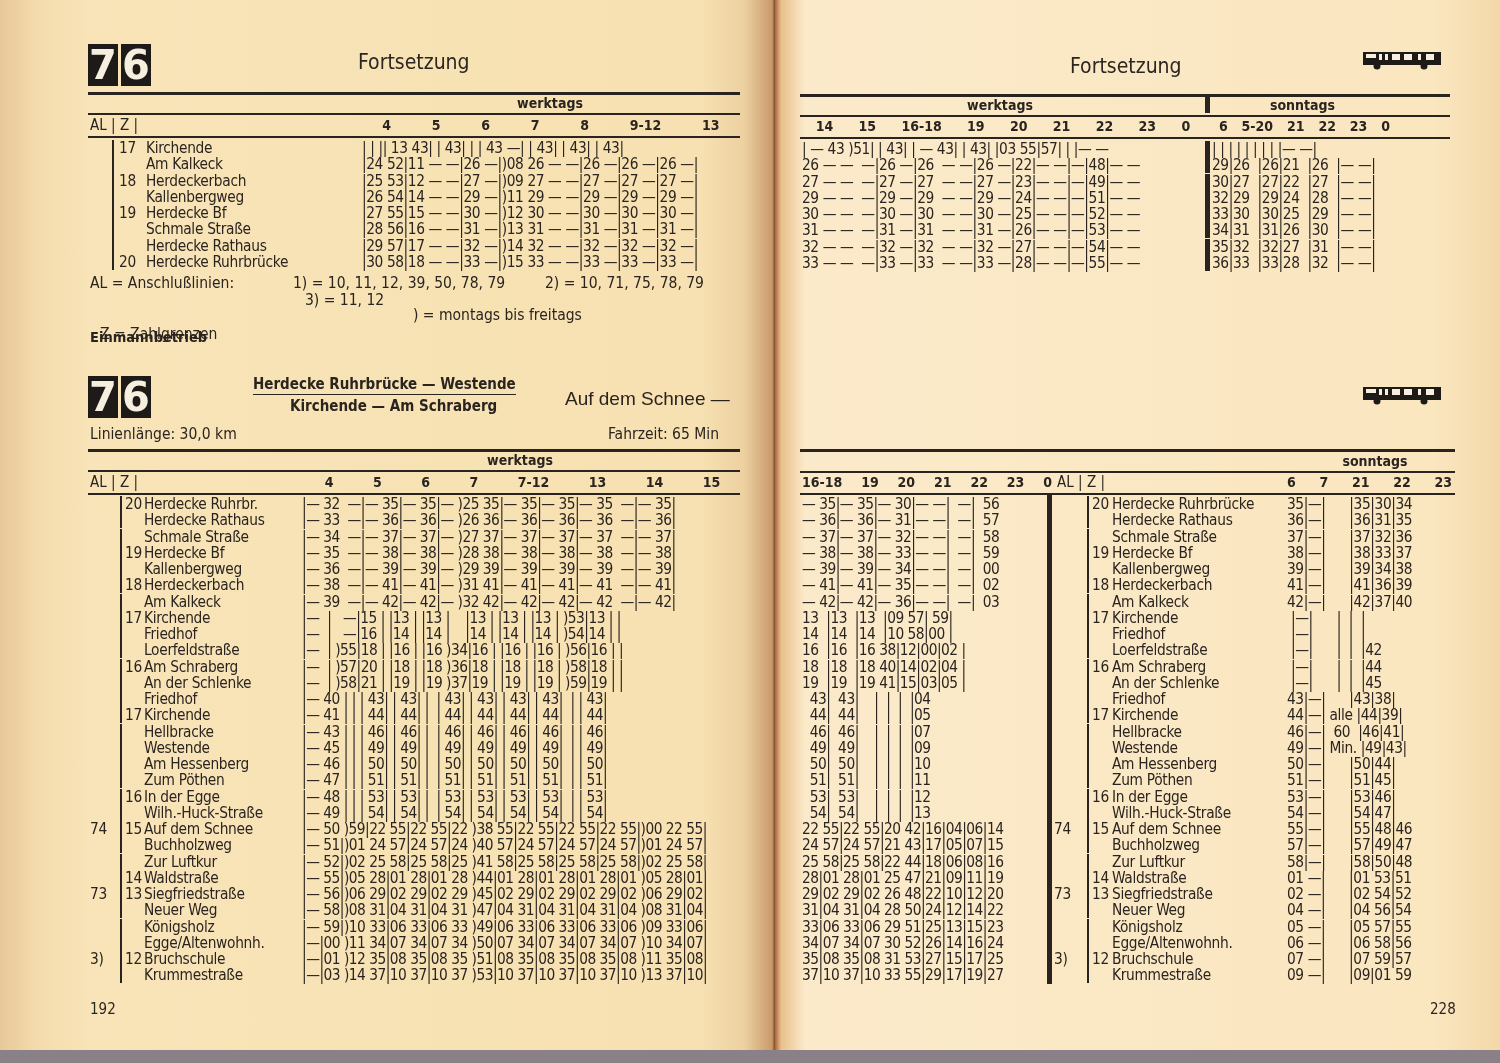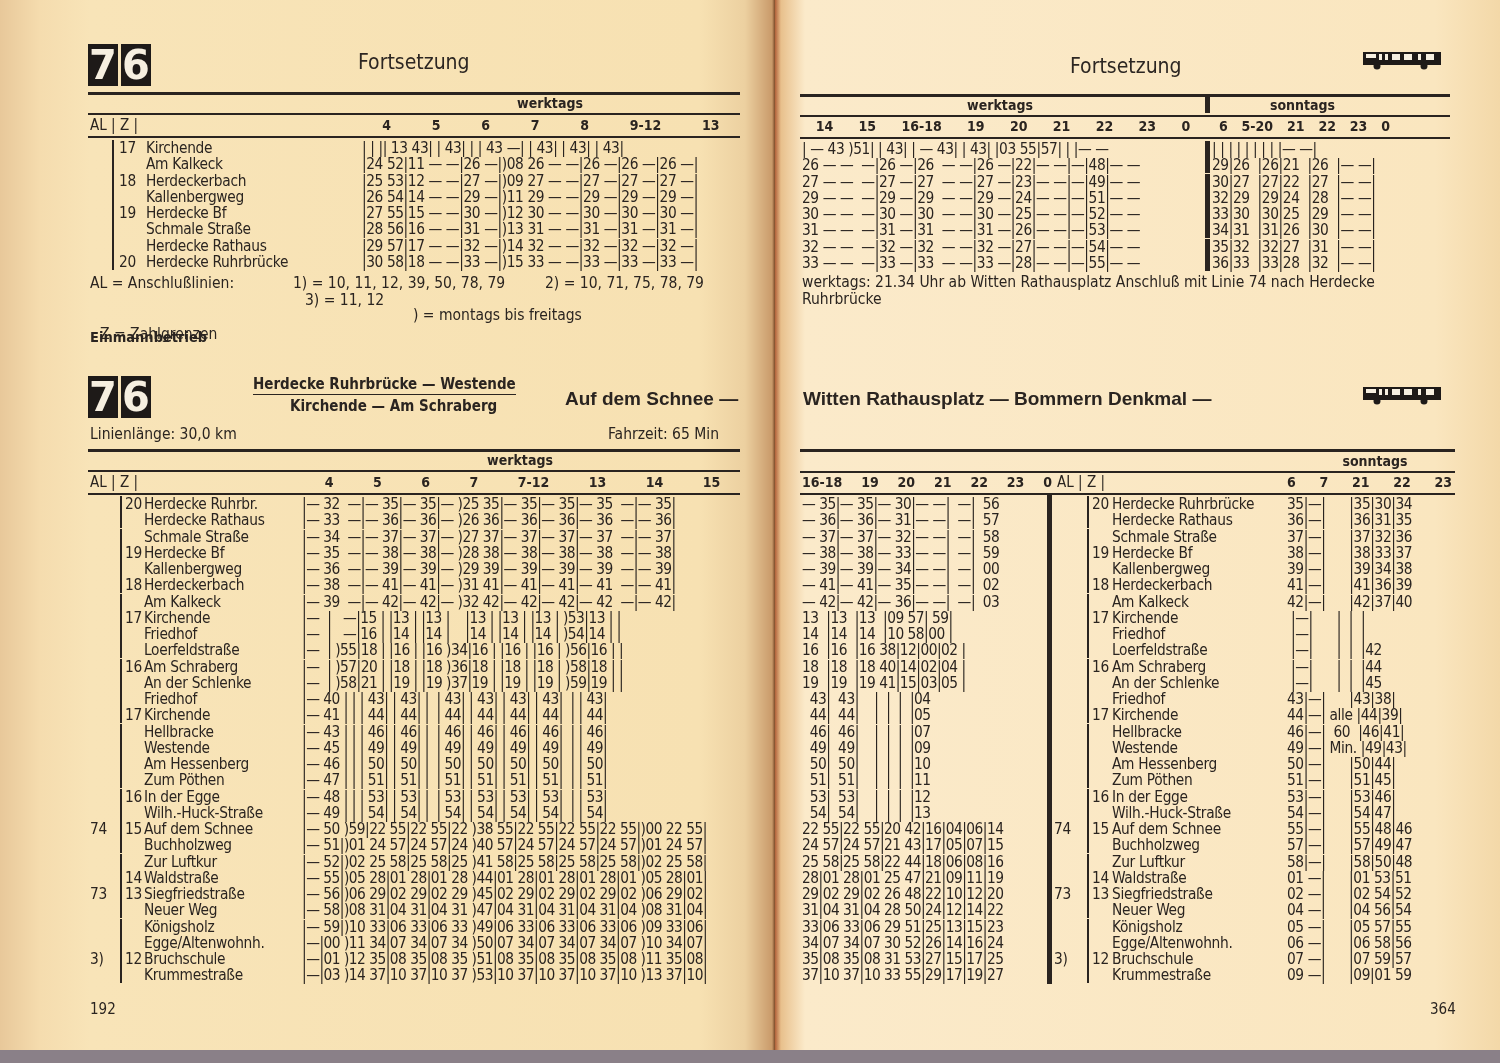"werktags: 21.34 Uhr ab Witten" div.foot { html: <div>werktags: 21.34 Uhr ab Witten Rathausplatz Anschluß mit Linie 74 nach Herdecke Ruhrbrücke</div> -> none }
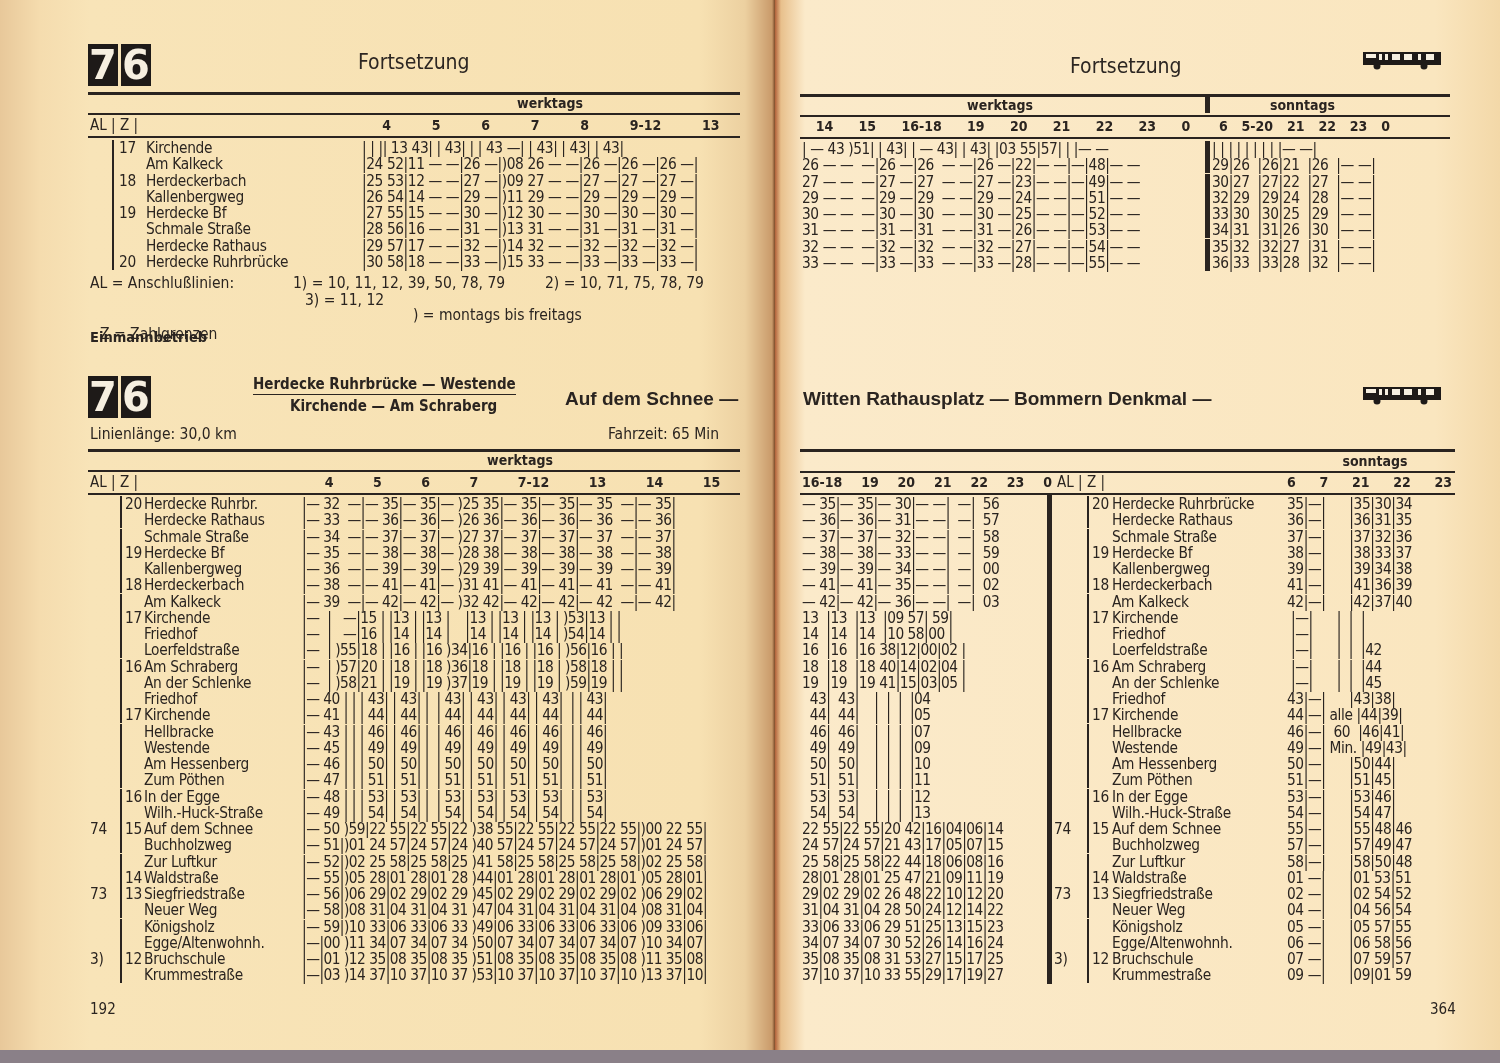"Auf dem Schnee —" .rtitle { font-weight: bold -> normal }
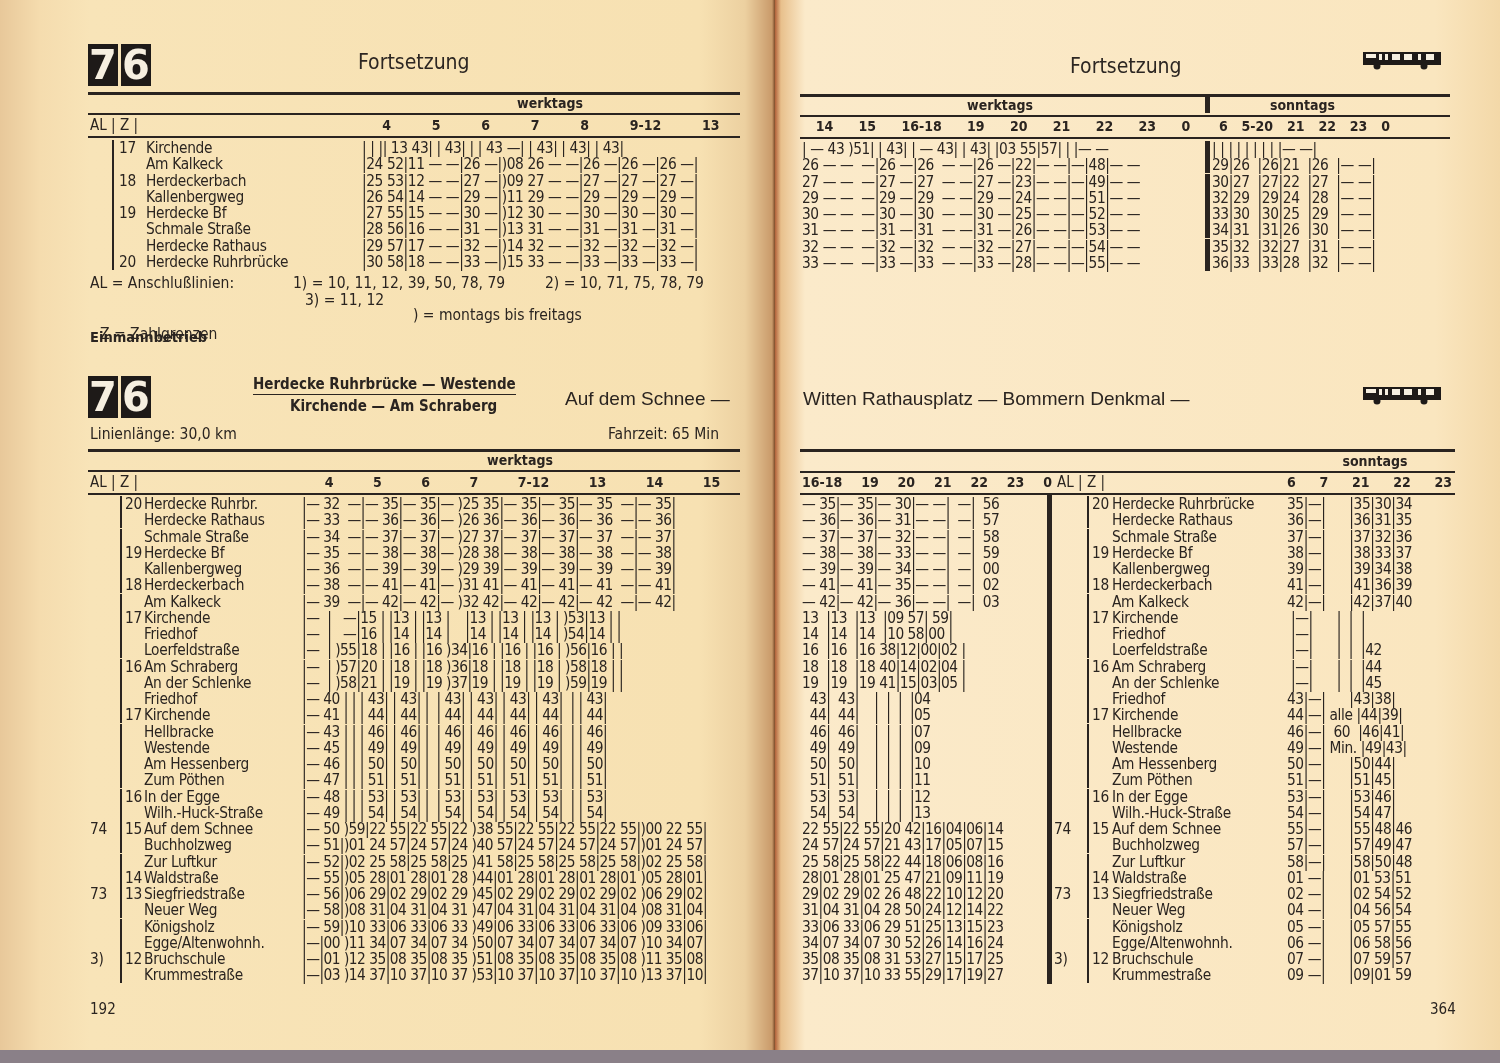"Witten Rathausplatz — Bommern Denkmal" div.rtitle { html: <div>Witten Rathausplatz — Bommern Denkmal —</div> -> none }
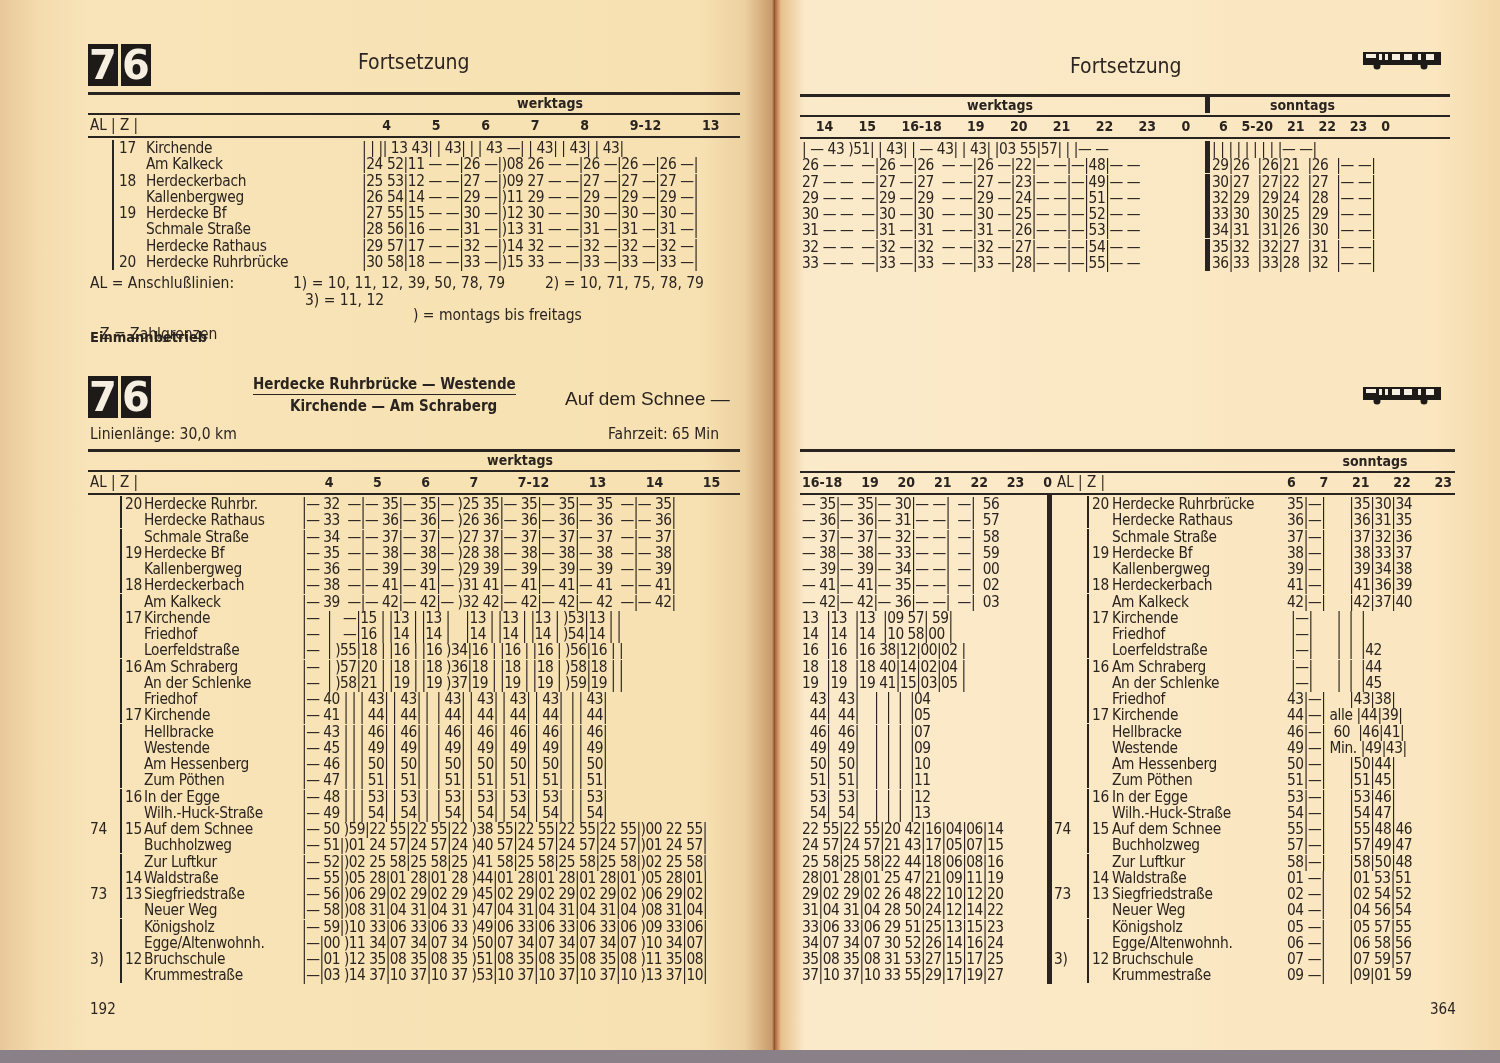"364" div.pg { text: 364 -> 228 }
